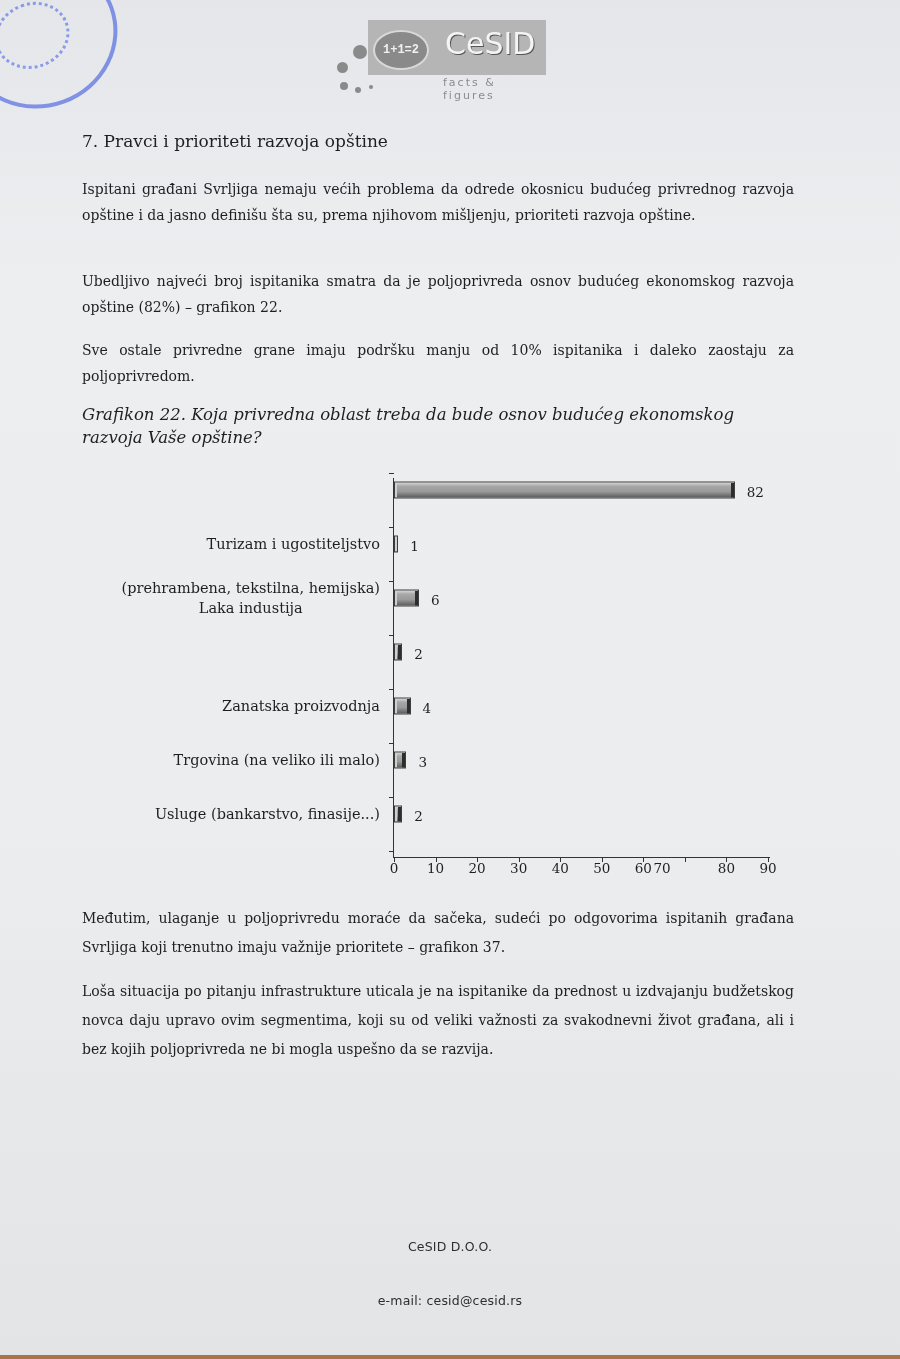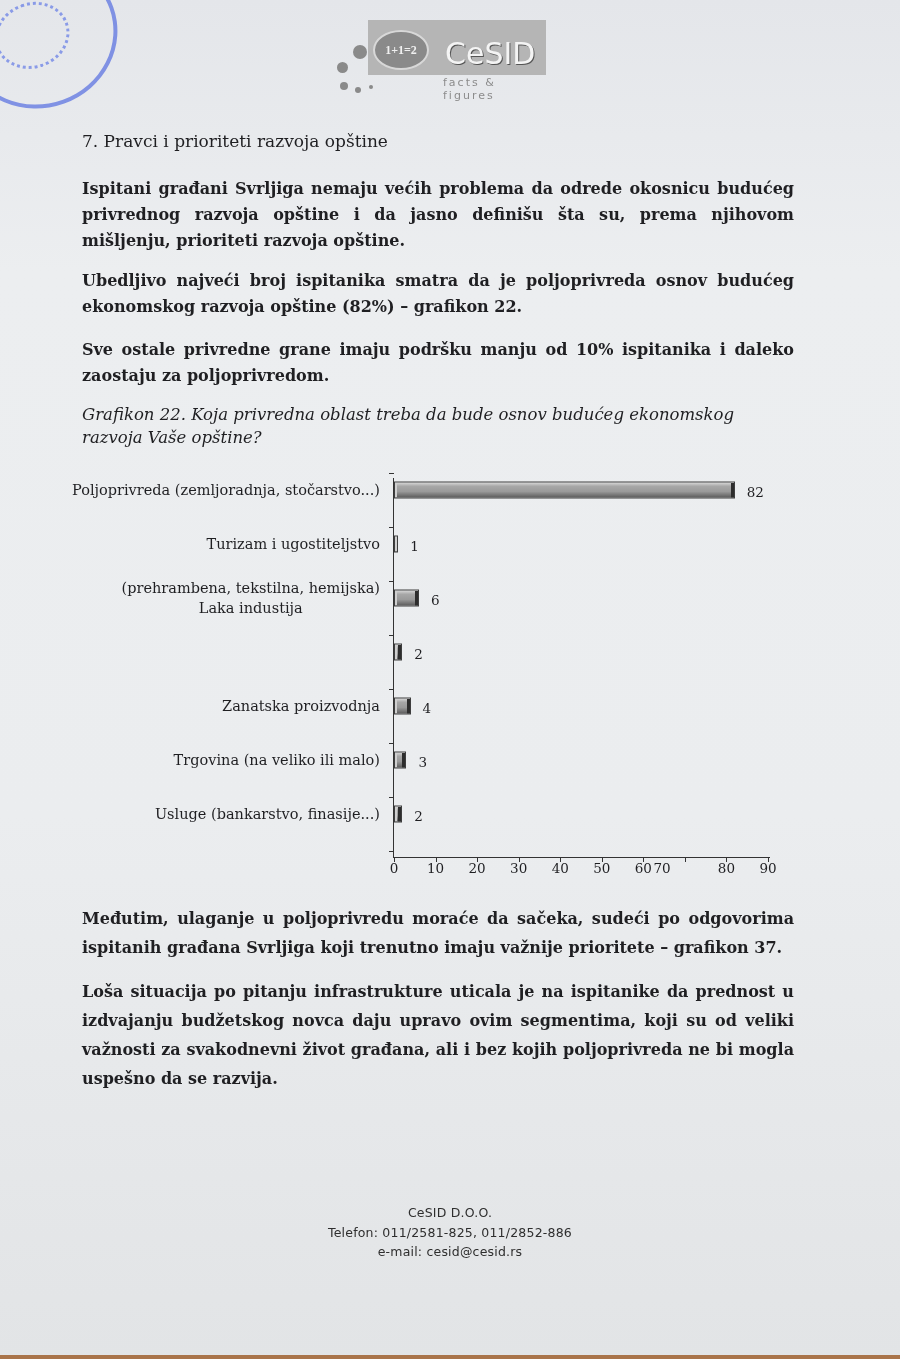"1+1=2" .logo-oval { font-family: Liberation Serif, serif -> Liberation Mono, monospace }
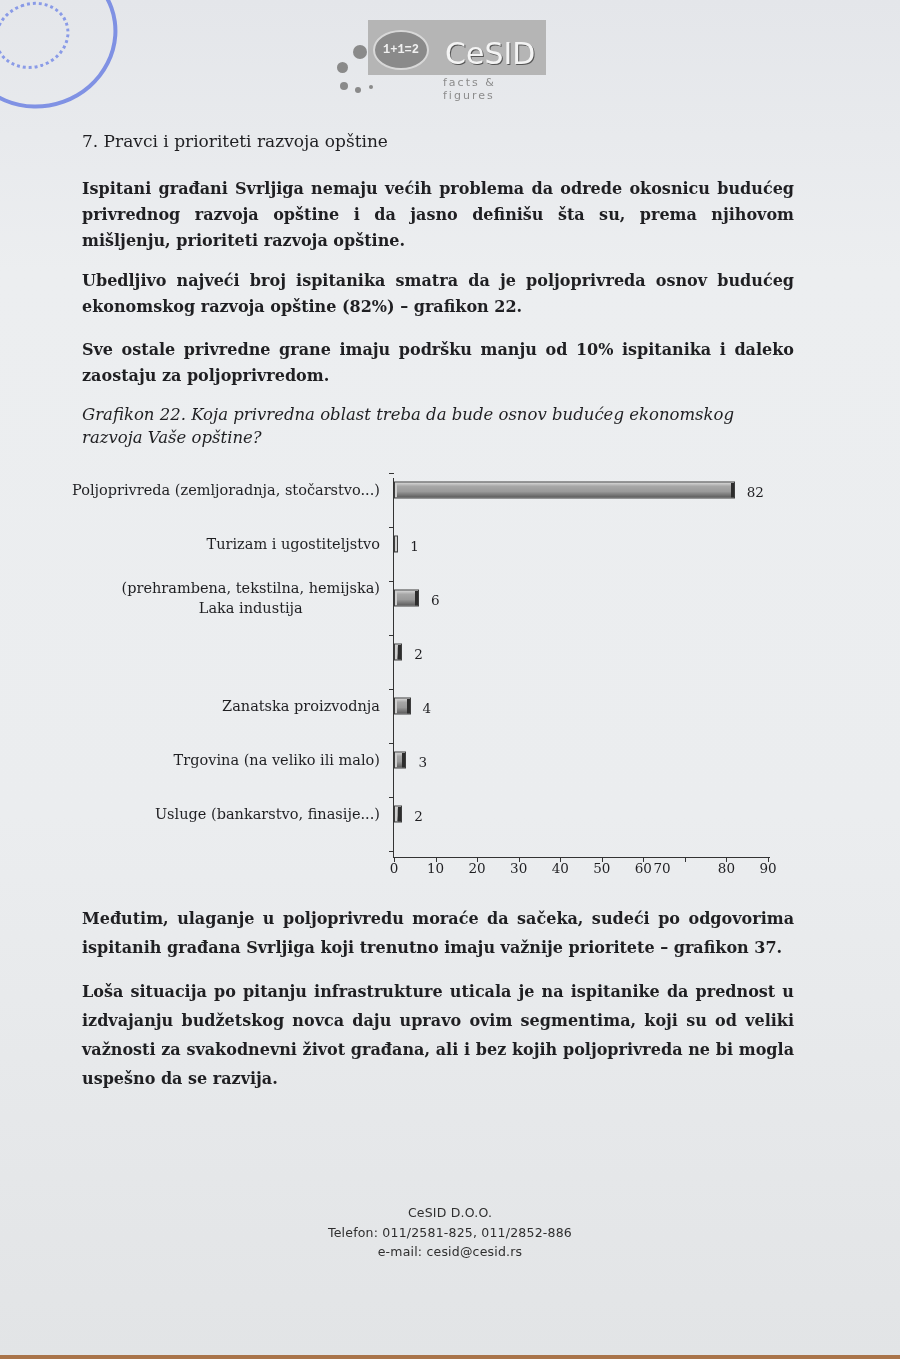"CeSID" .logo-name { top: 16px -> 6px }
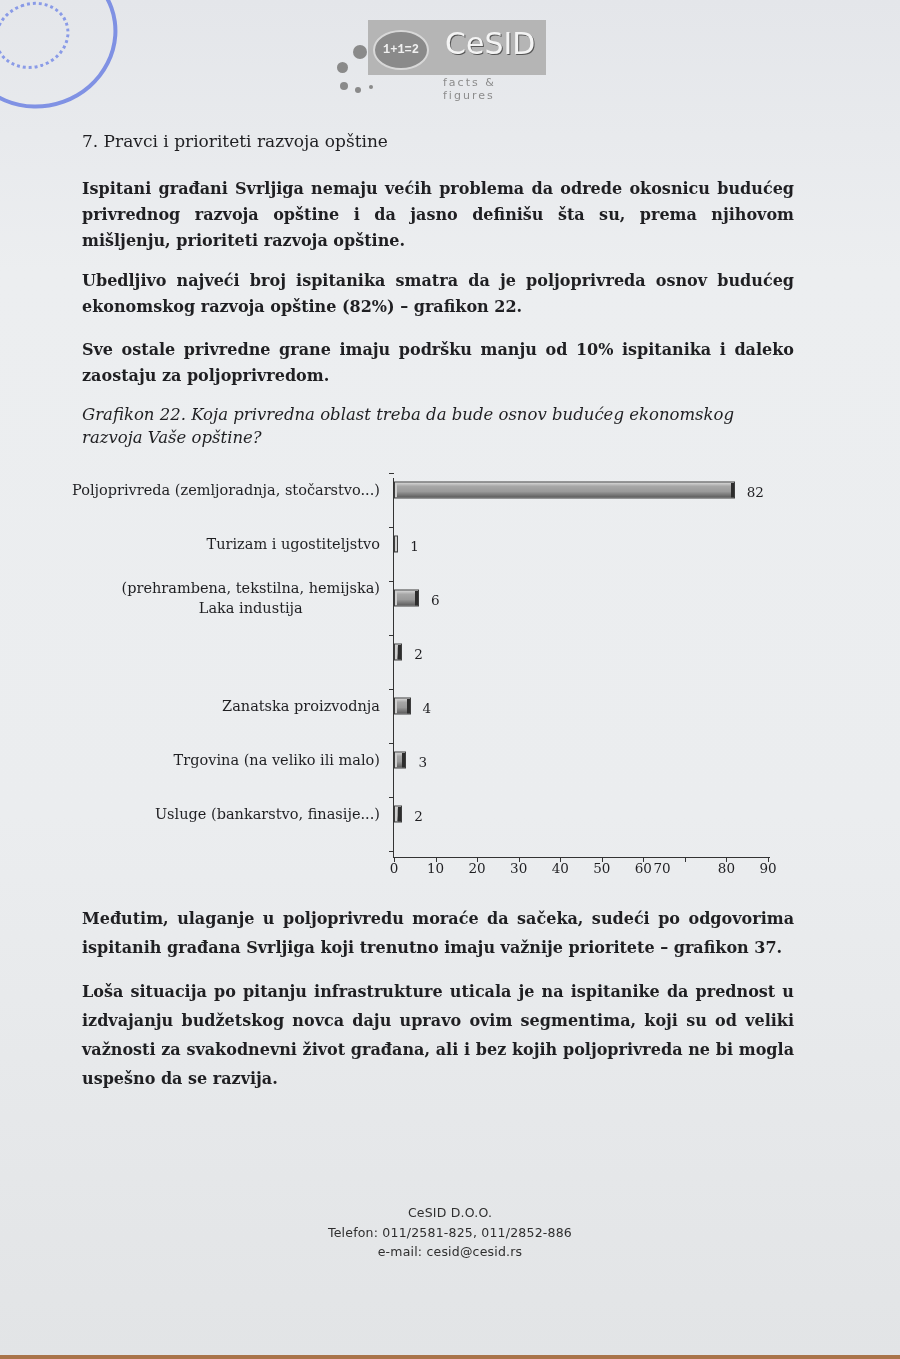"Ispitani građani Svrljiga nemaju većih" .para { font-size: 16px -> 14px; font-weight: bold -> none }
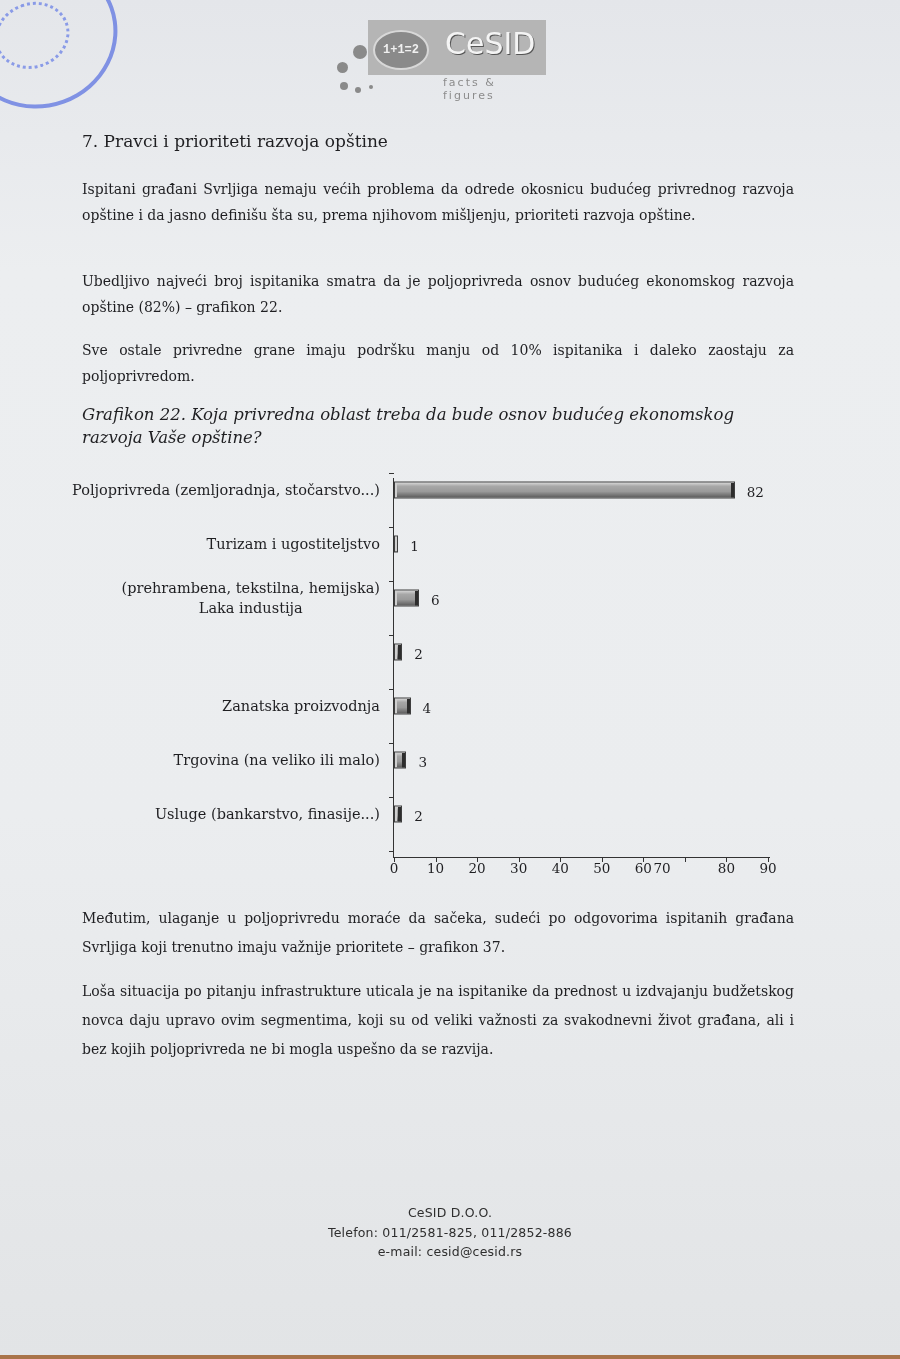"Poljoprivreda (zemljoradnja," div.cat-label { html: <div> <div>Poljoprivreda (zemljoradnja, stočarstvo...)</div> </div> -> none }
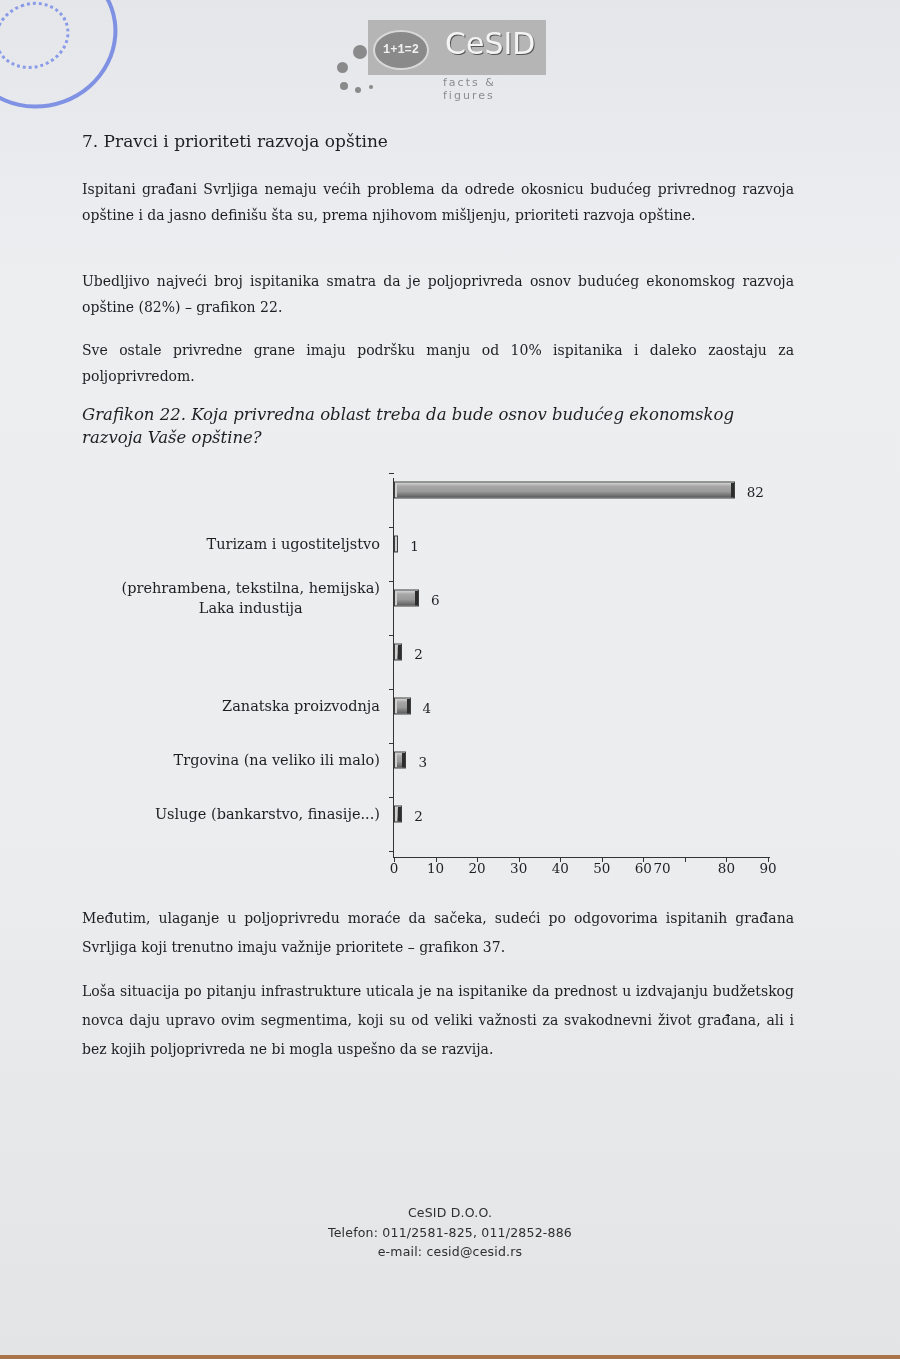"CeSID D.O.O." .footer div { margin-top: none -> 34px }
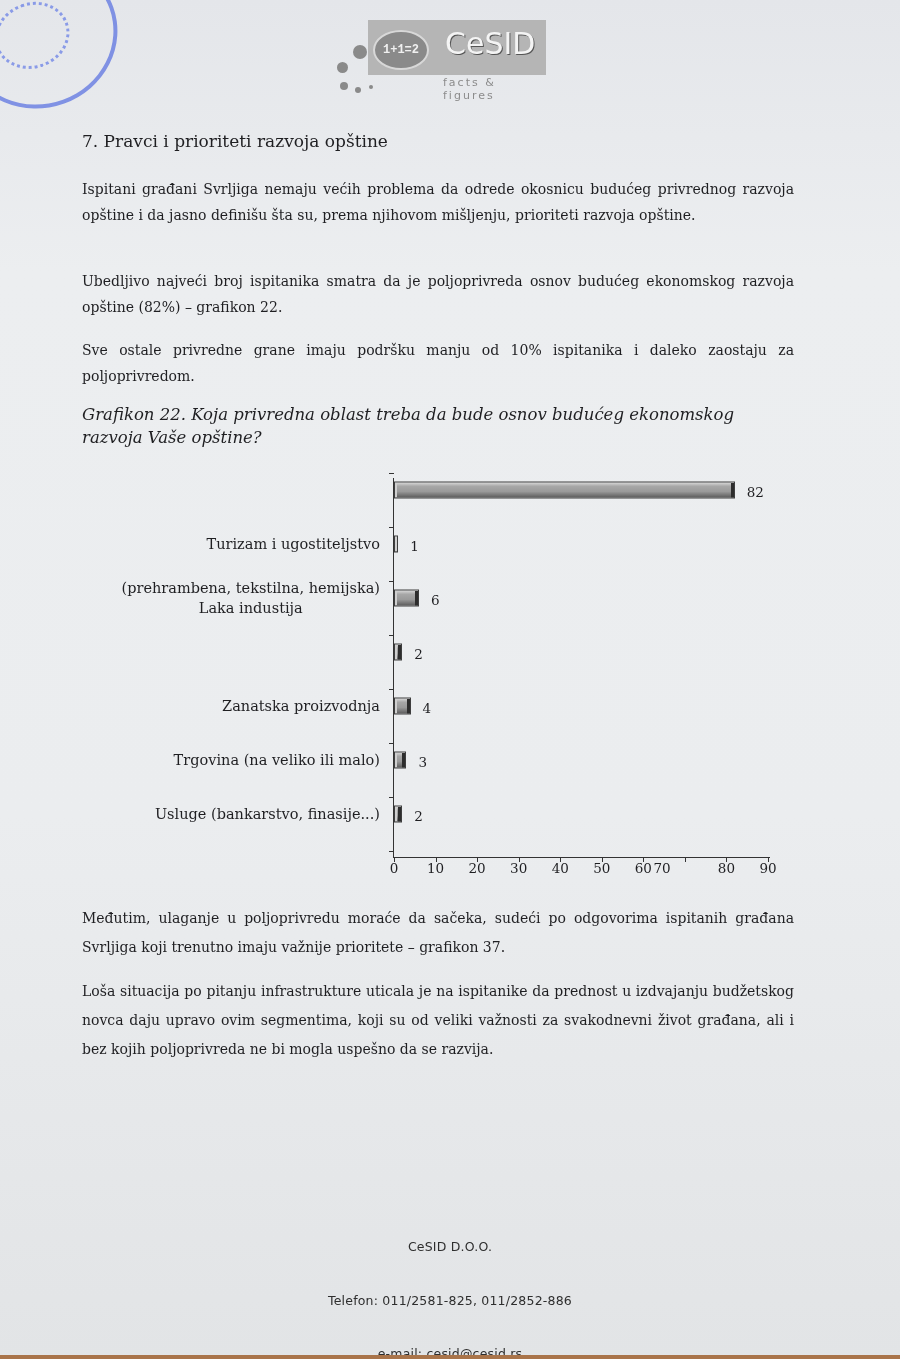"Telefon: 011/2581-825, 011/2852-886" div { html: <div>Telefon: 011/2581-825, 011/2852-886</div> -> none }
